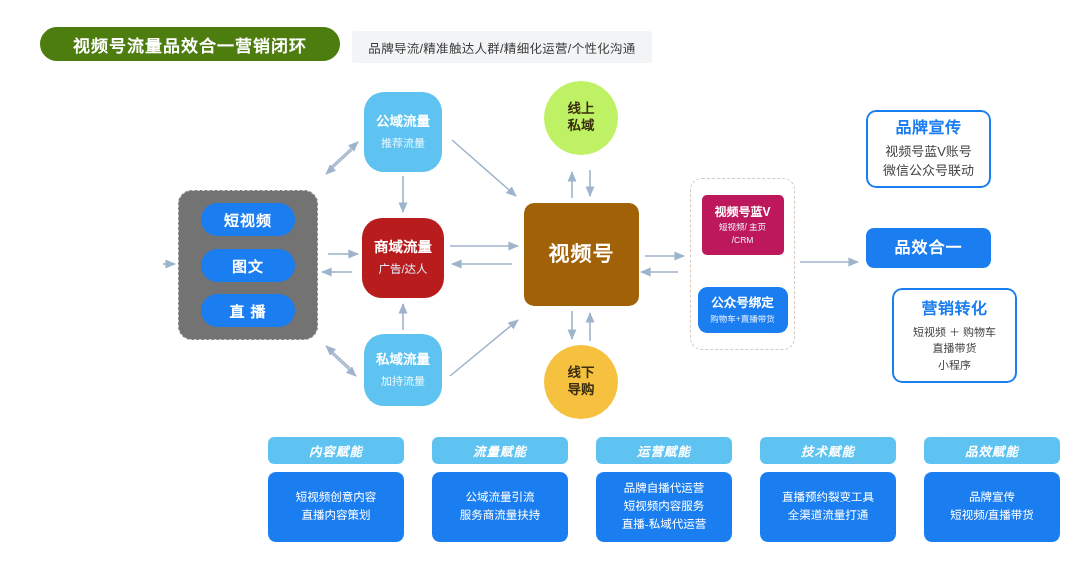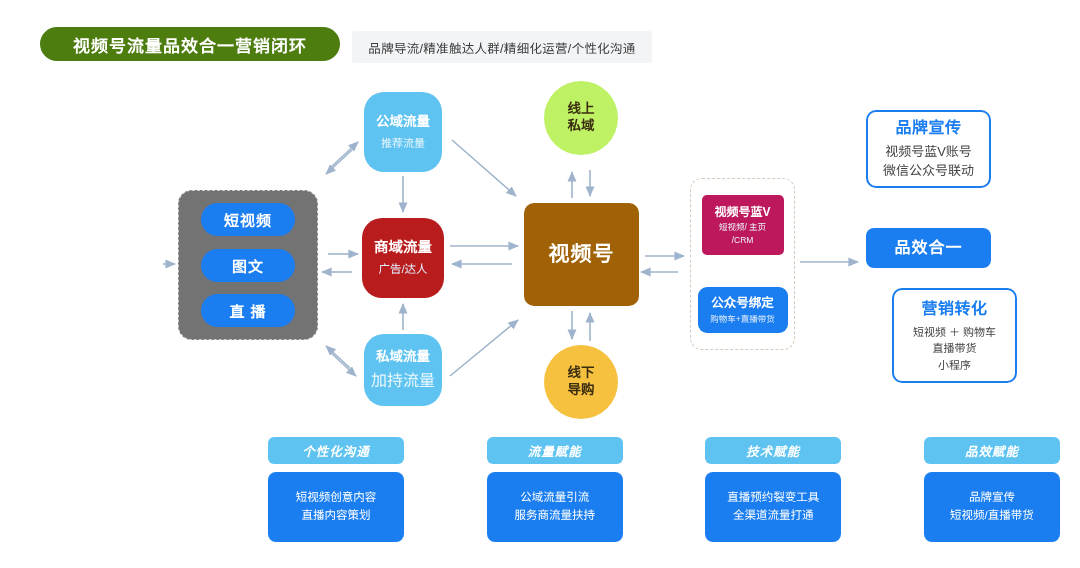"加持流量" #traffic-private .t2 { font-size: 16px -> 11px }
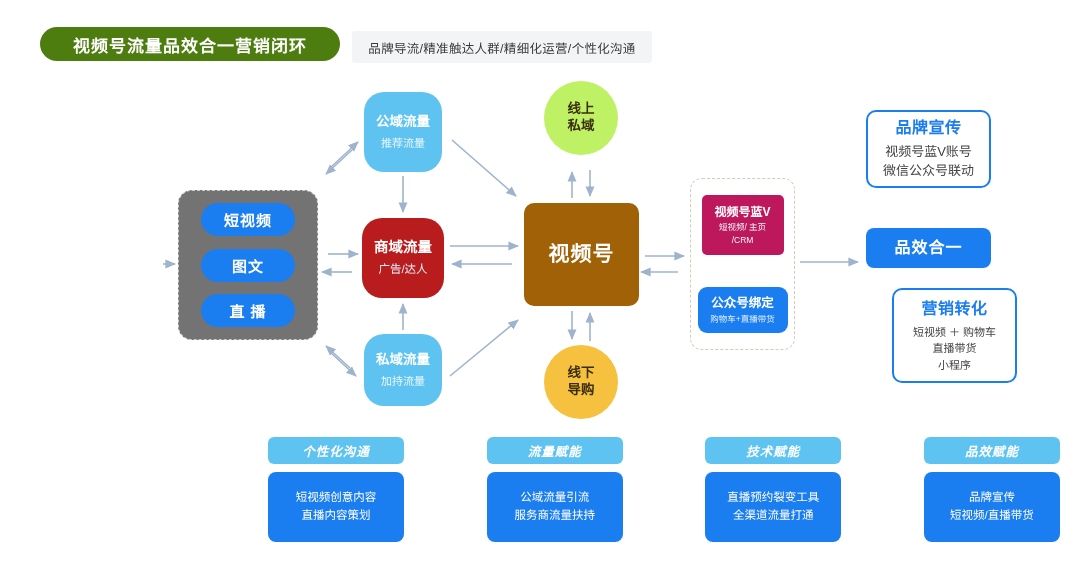"个性化沟通" div.enable-head { text: 个性化沟通 -> 内容赋能 }
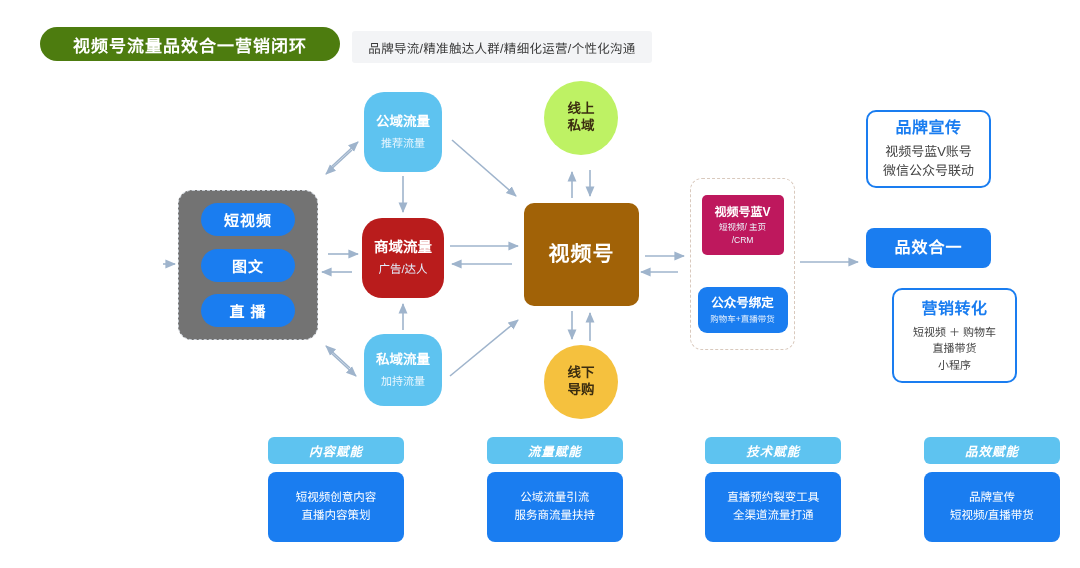"运营赋能" div.enable-col { html: none -> <div> <div>运营赋能</div> <div> <div>品牌自播代运营</div> <div>短视频内容服务</div> <div>直播-私域代运营</div> </div> </div> }
